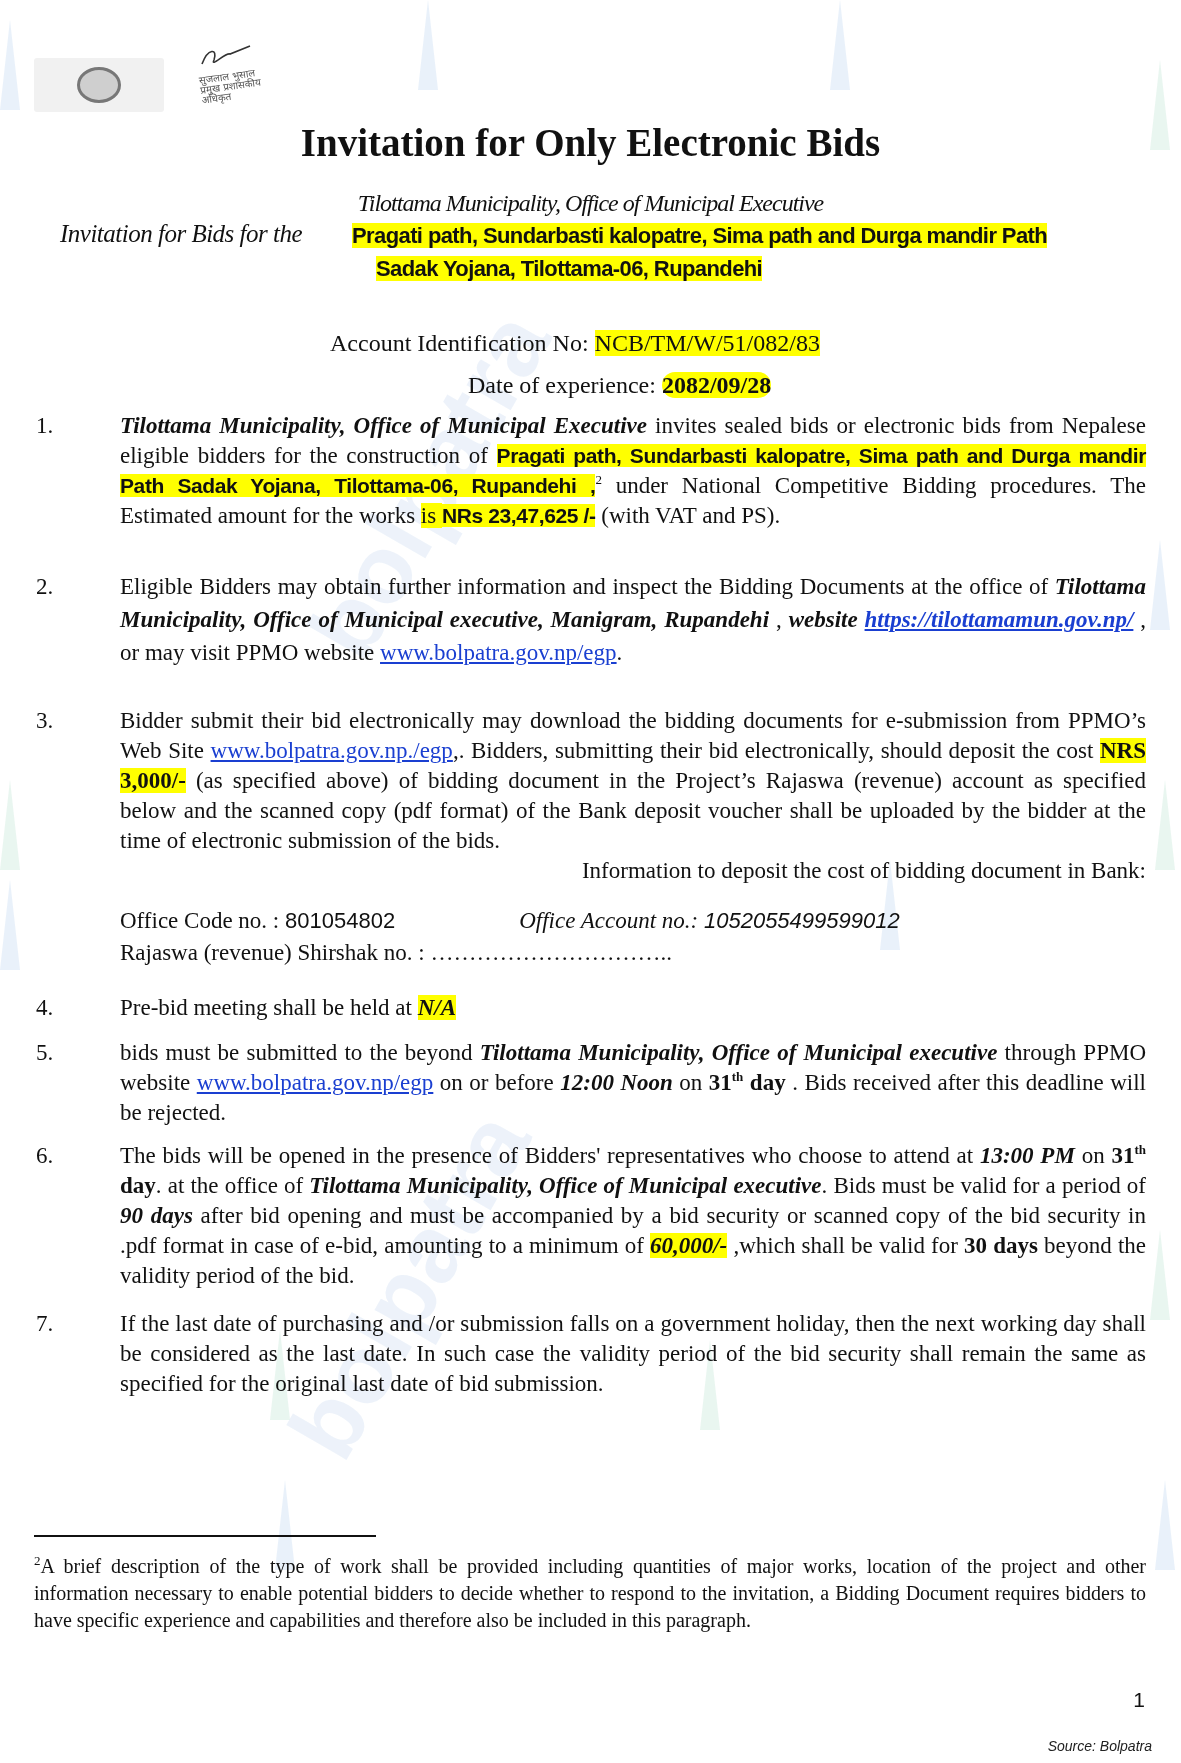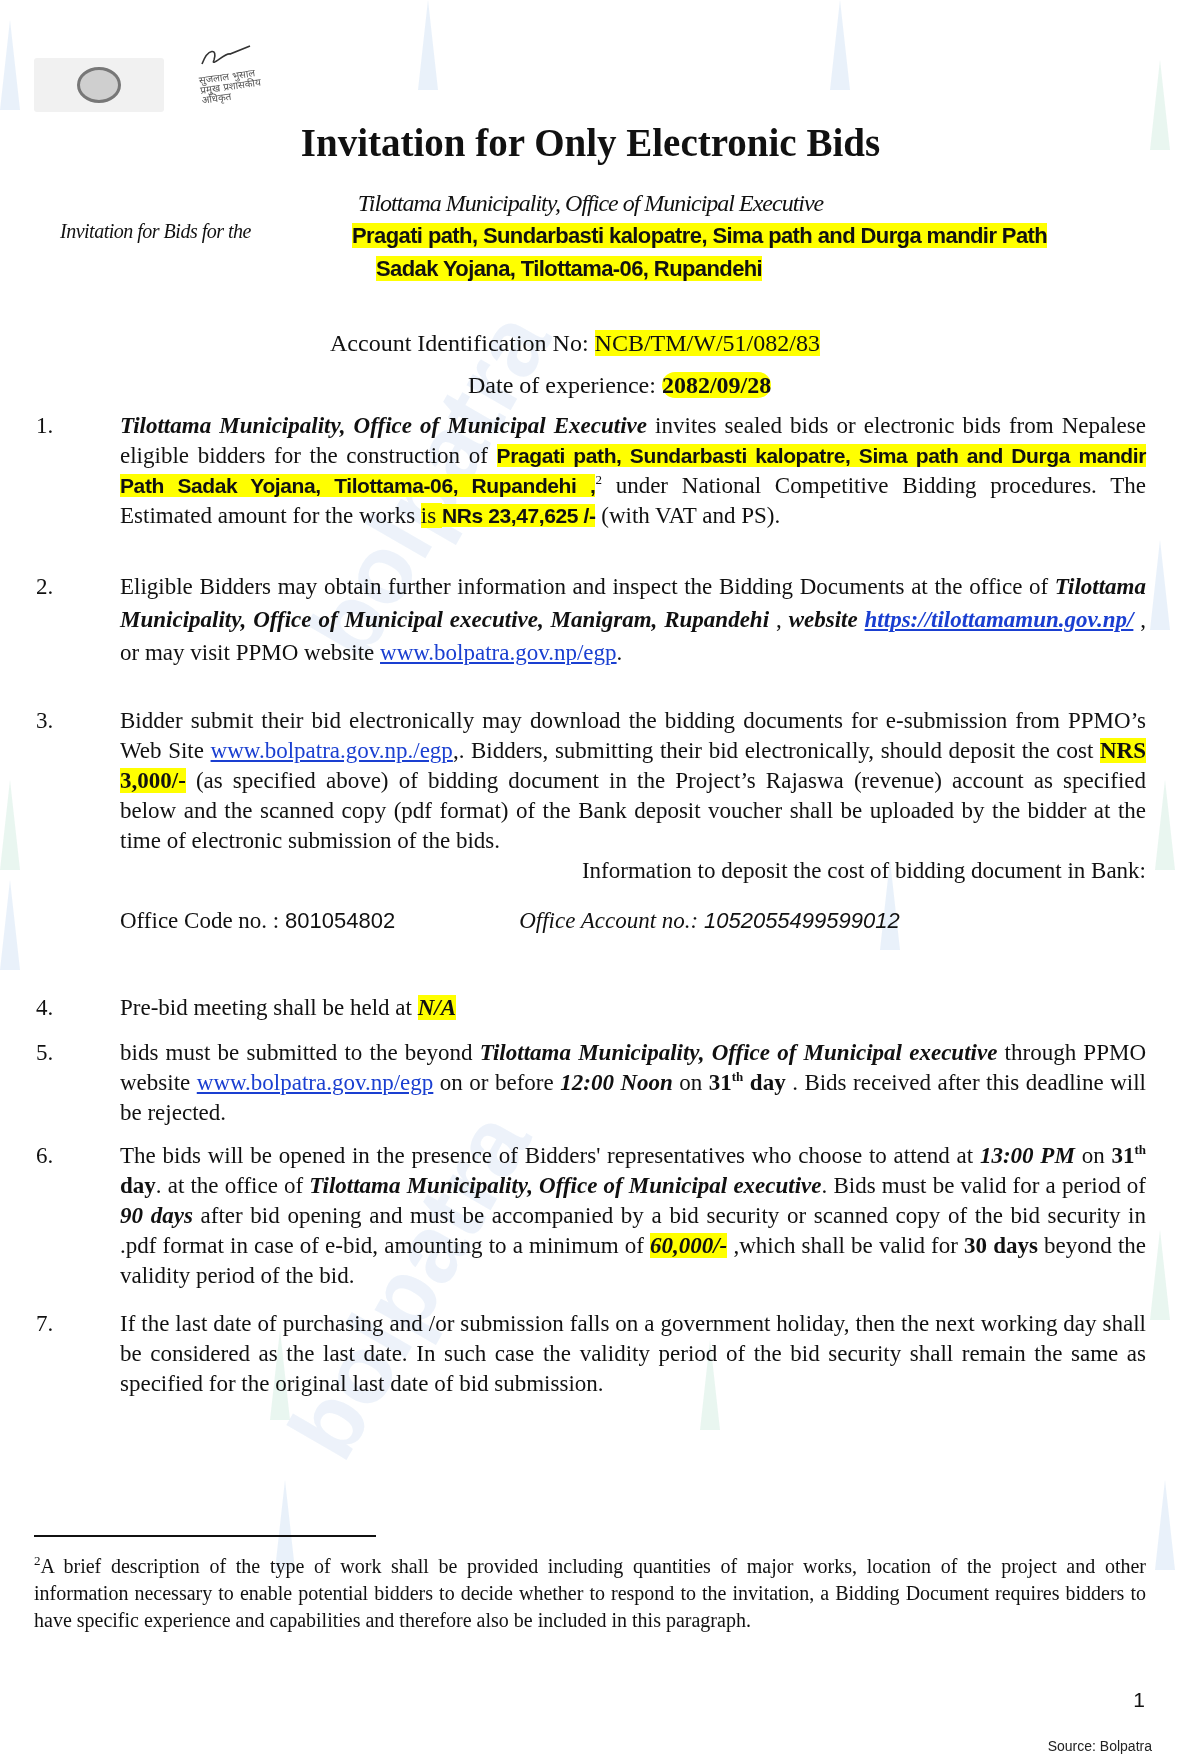"Invitation for Bids for the" .sub2 { font-size: 20px -> 25px }
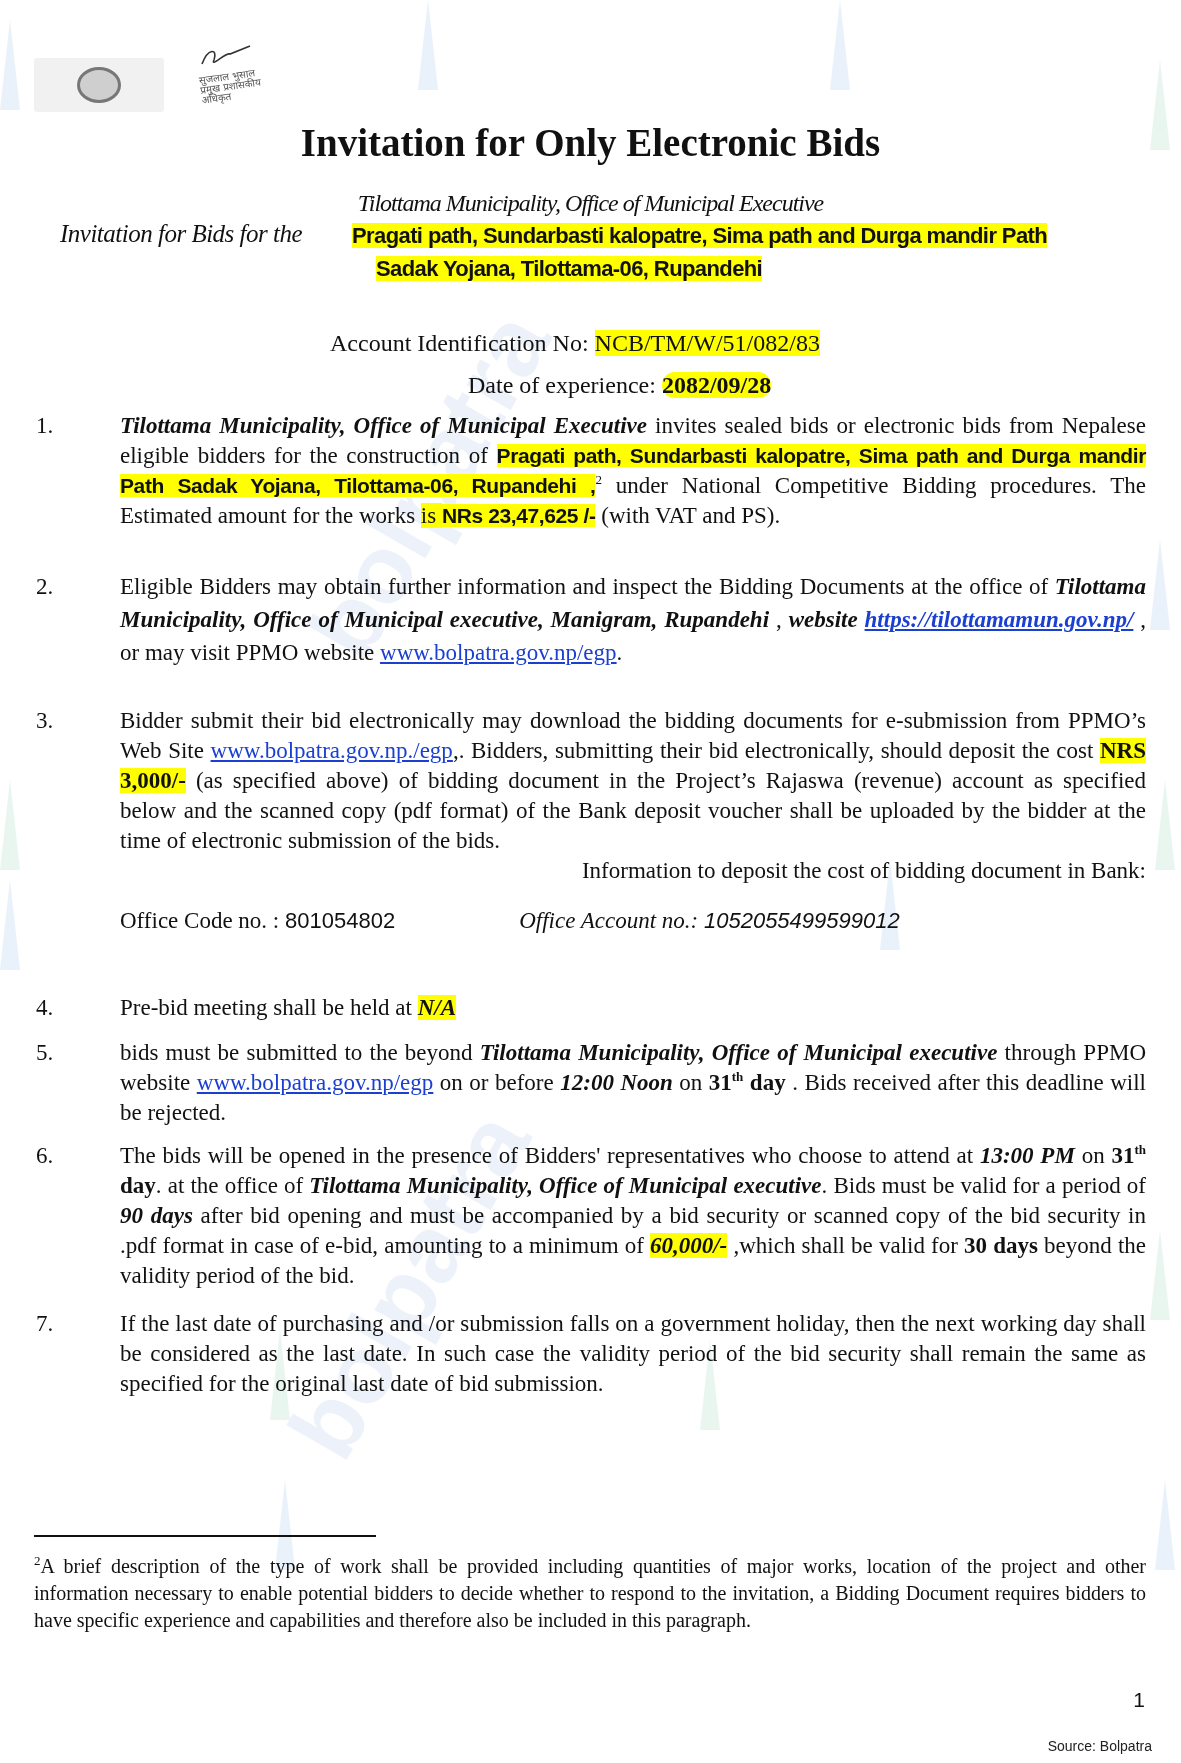"Rajaswa (revenue) Shirshak no. :" div { html: none -> <div><span>Rajaswa (revenue) Shirshak no. : </span><span>…………………………..</span></div> }
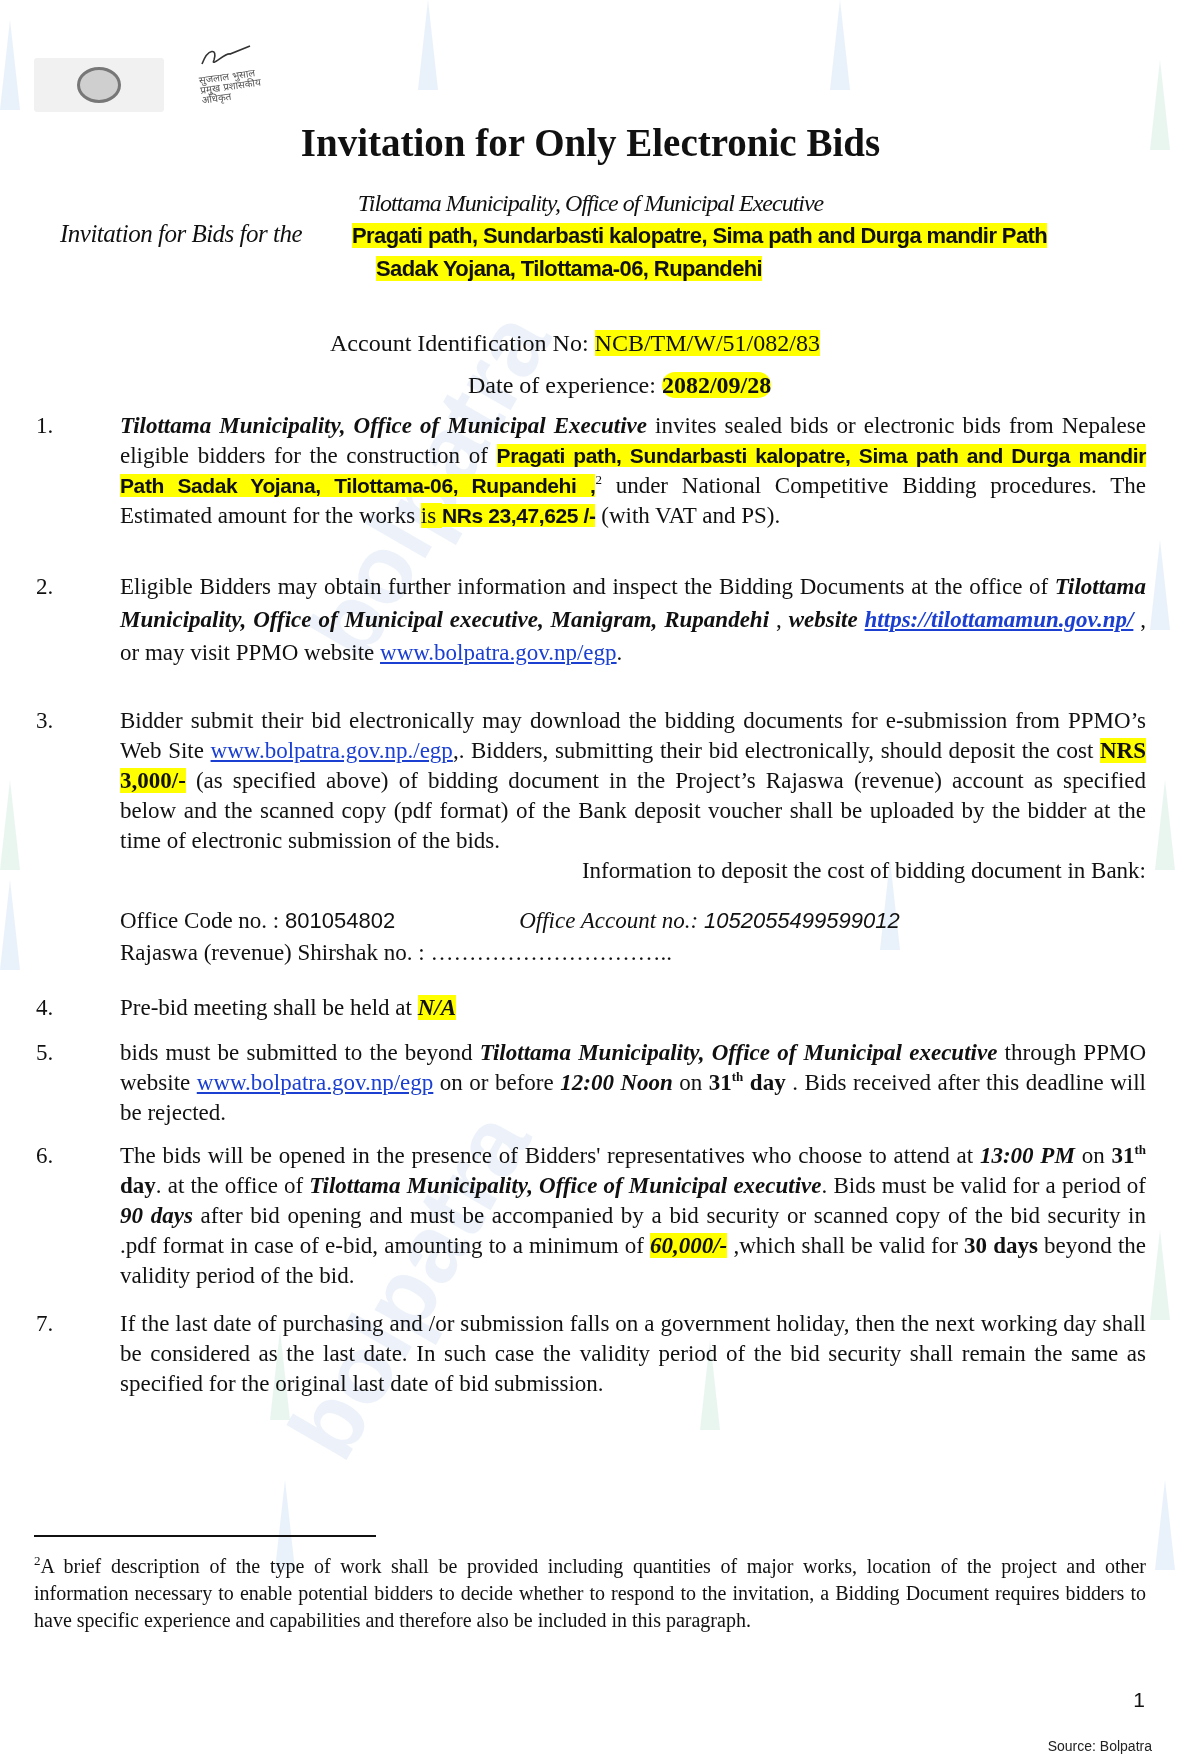"Source: Bolpatra" .source { font-style: none -> italic }
